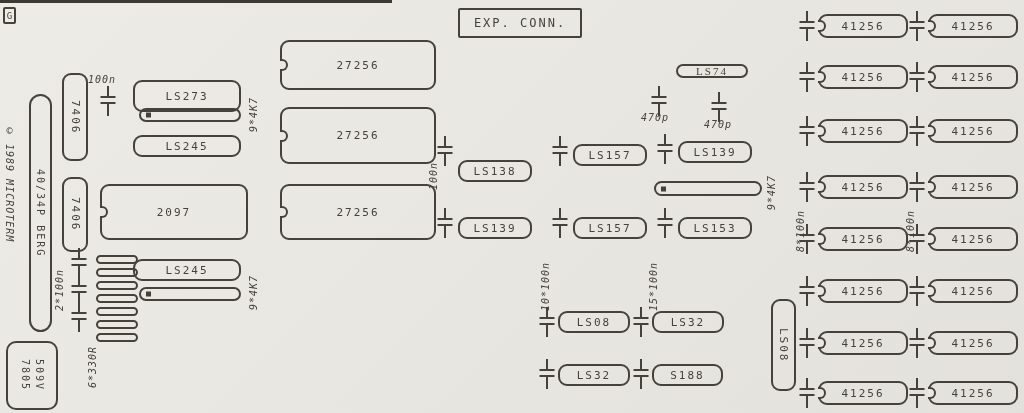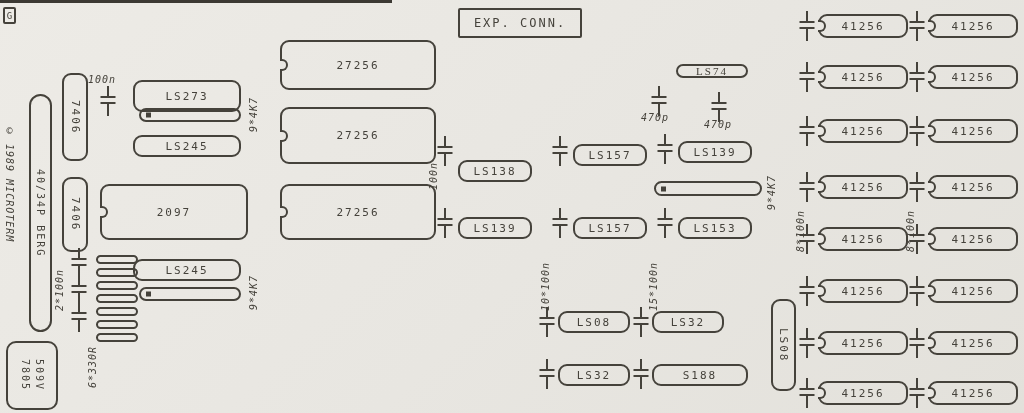"S188" div.chip { width: 96px -> 71px }
